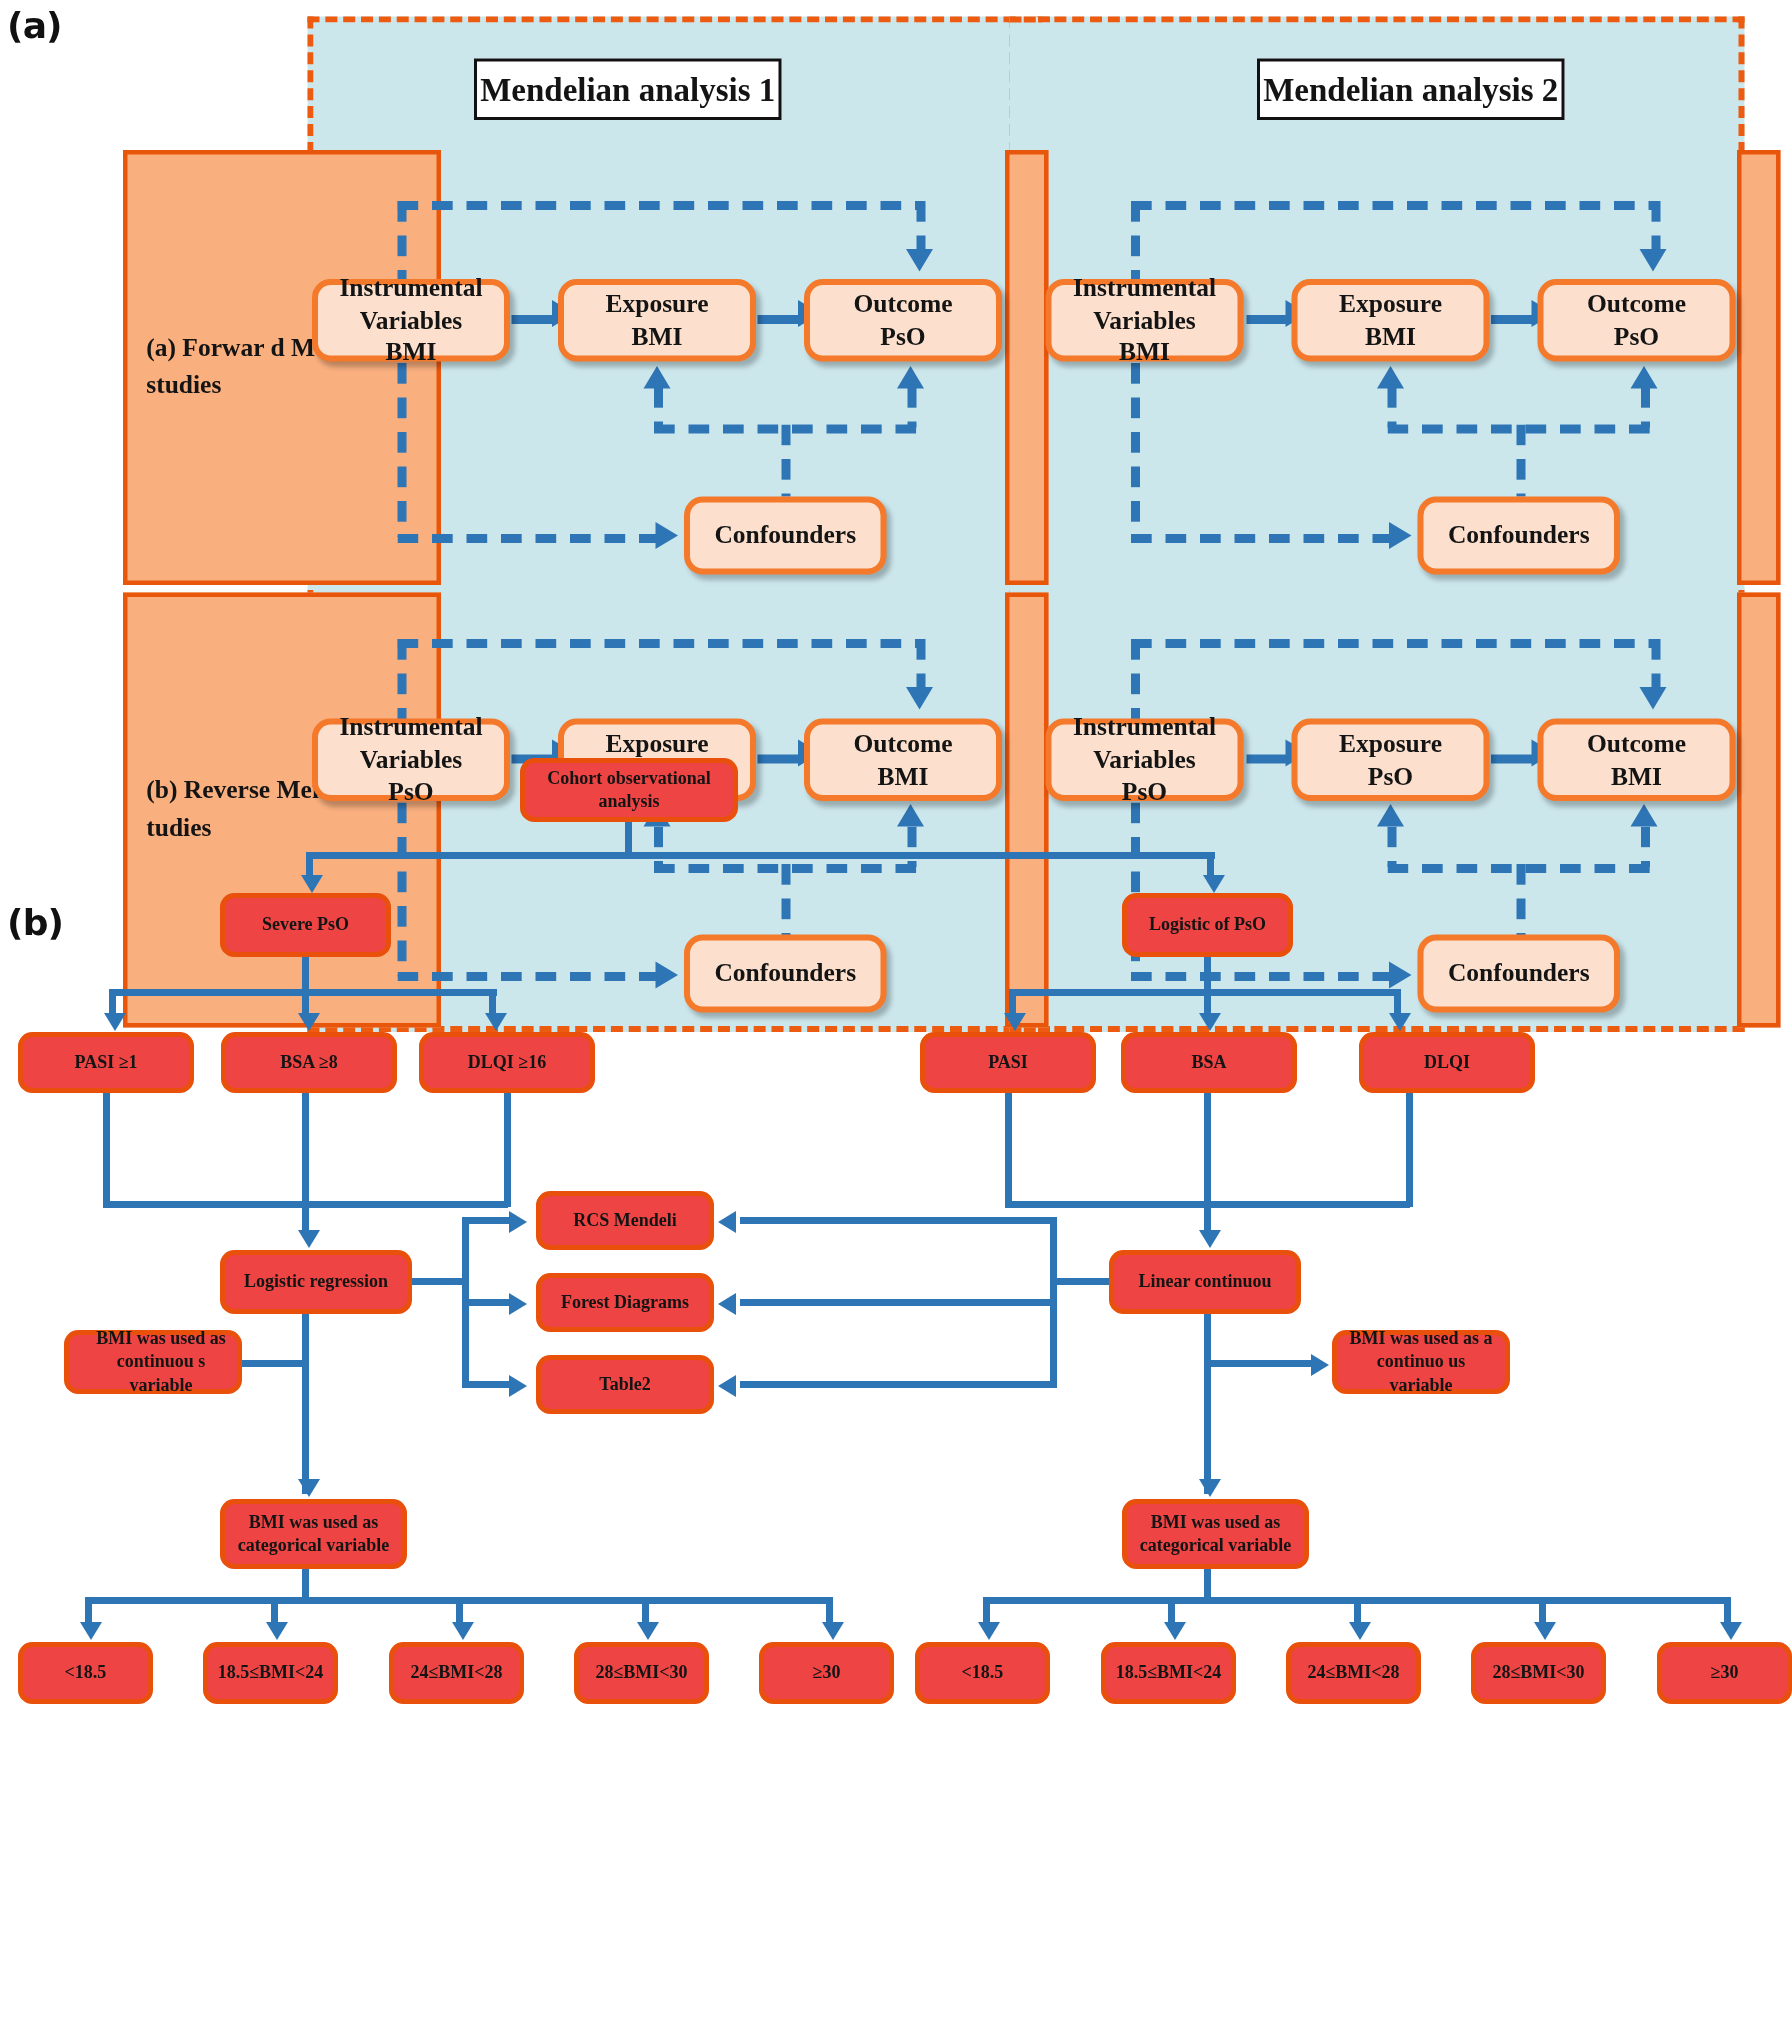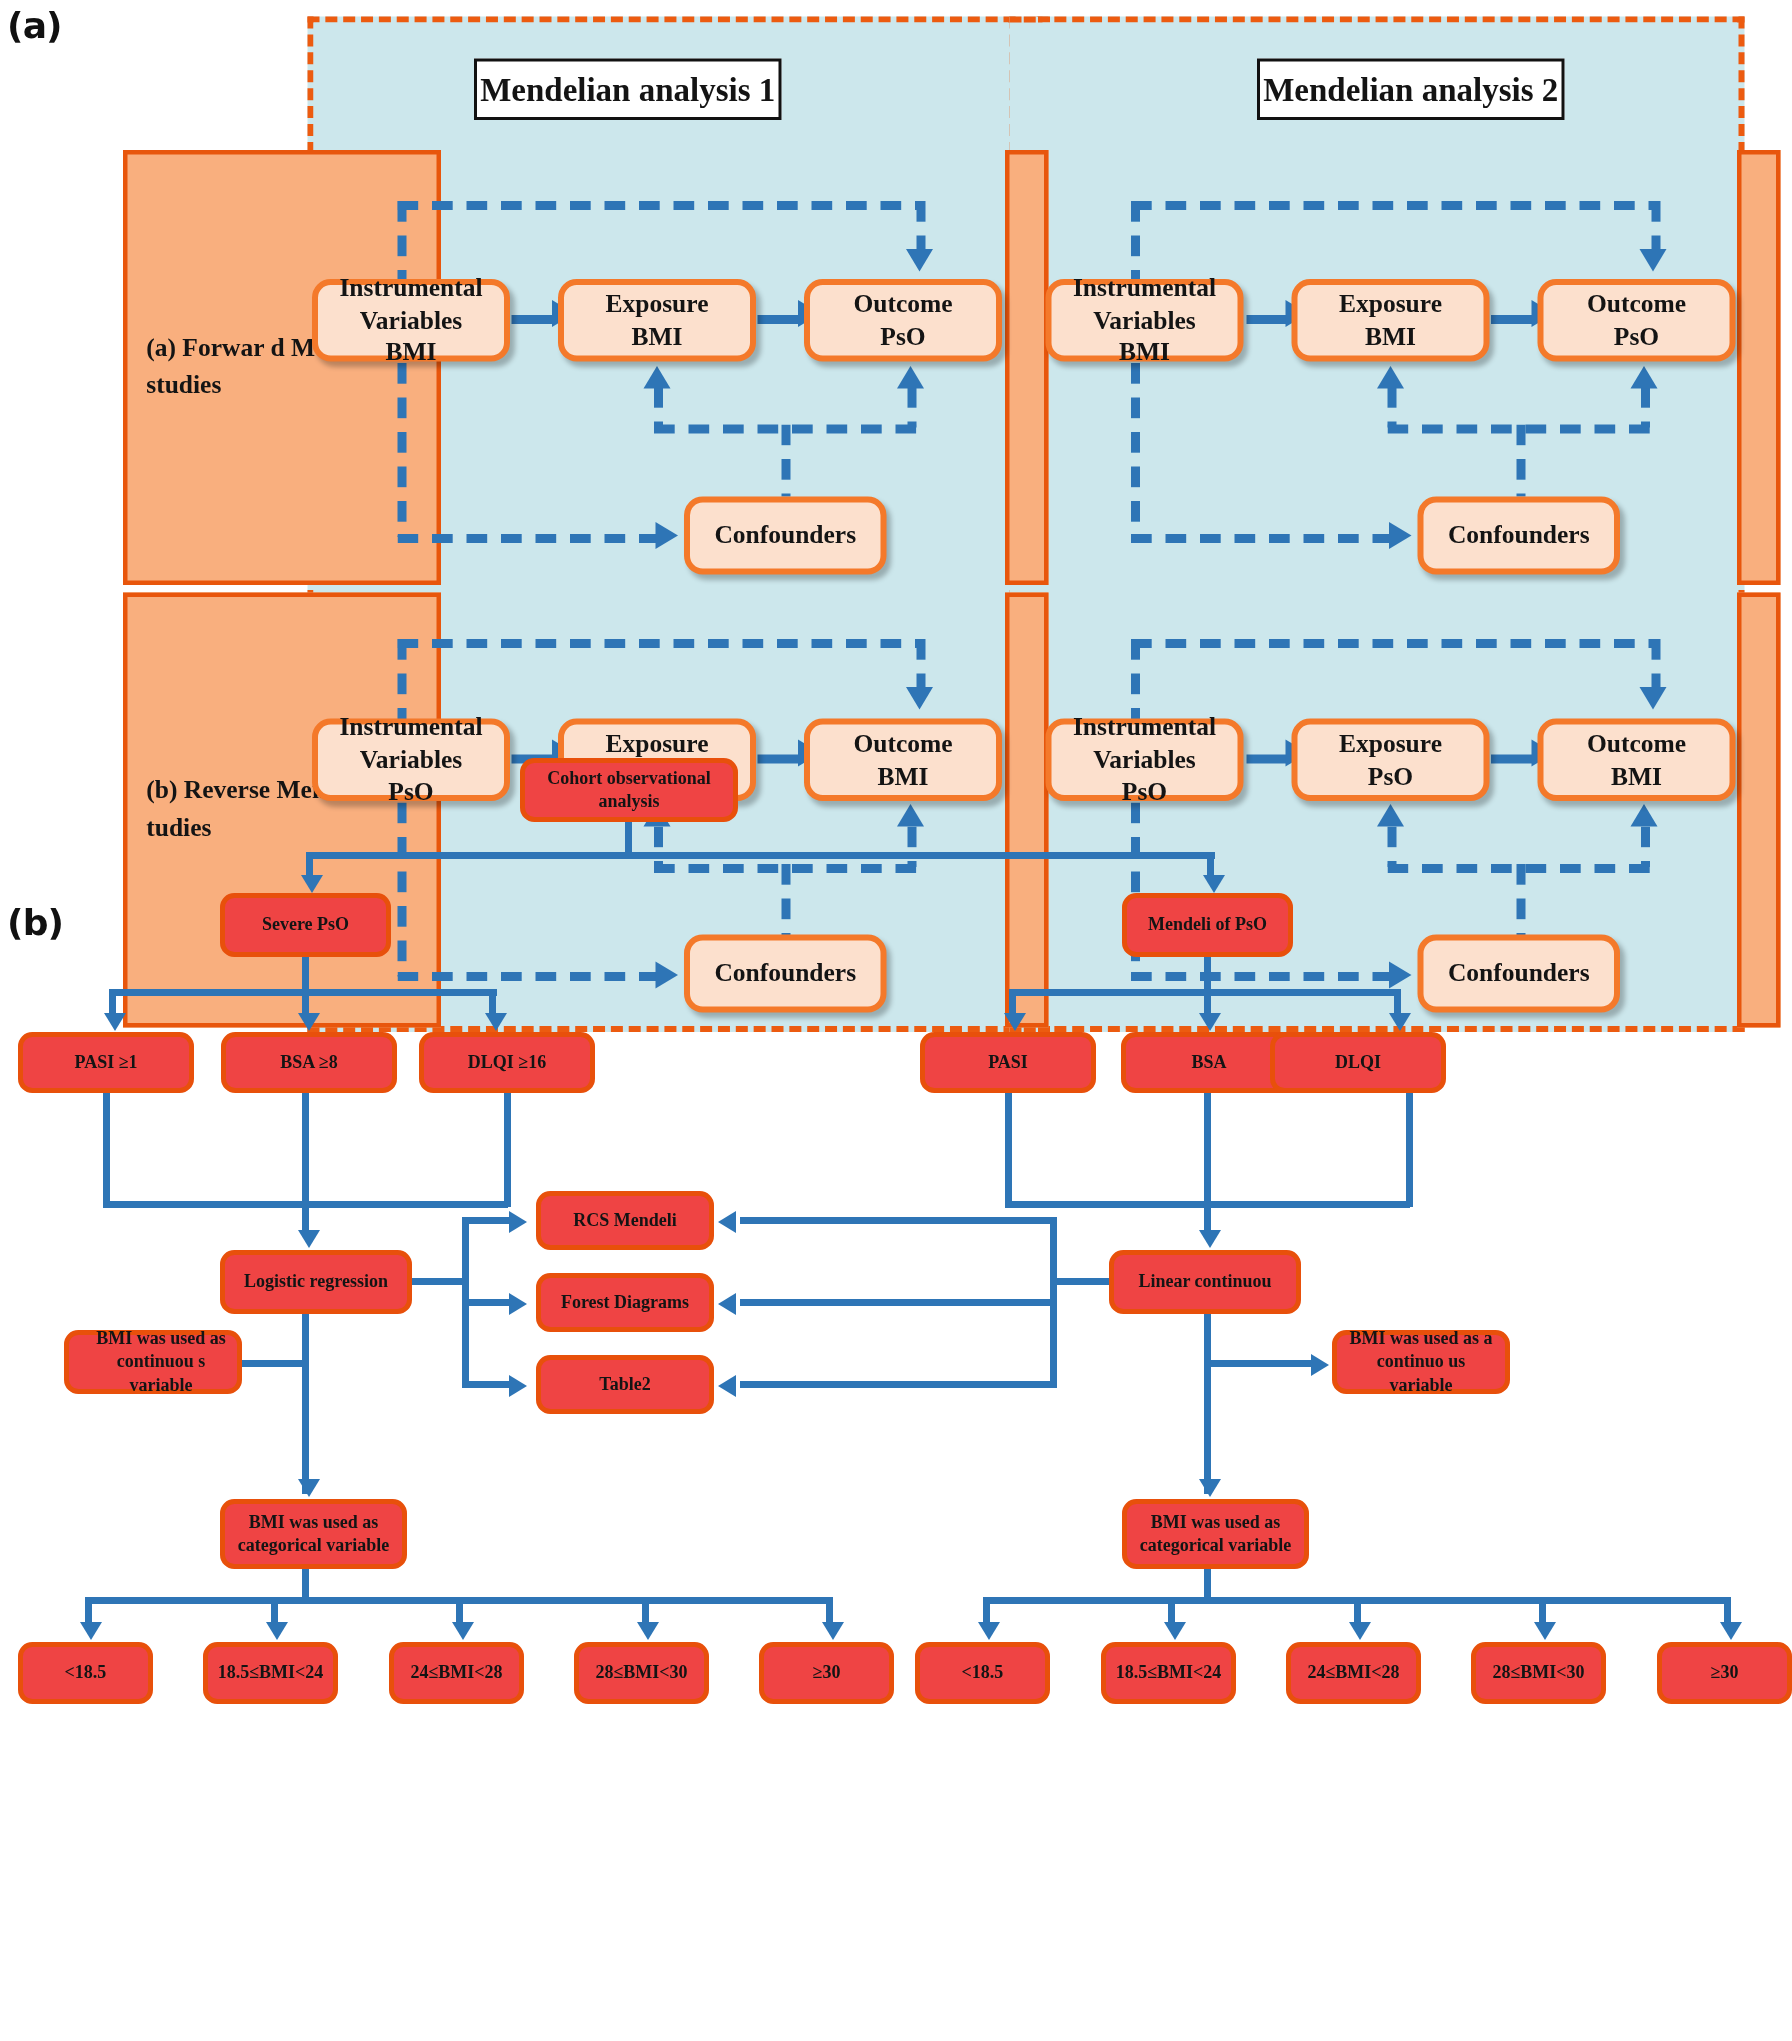"Mendeli of PsO" span { text: Mendeli -> Logistic }
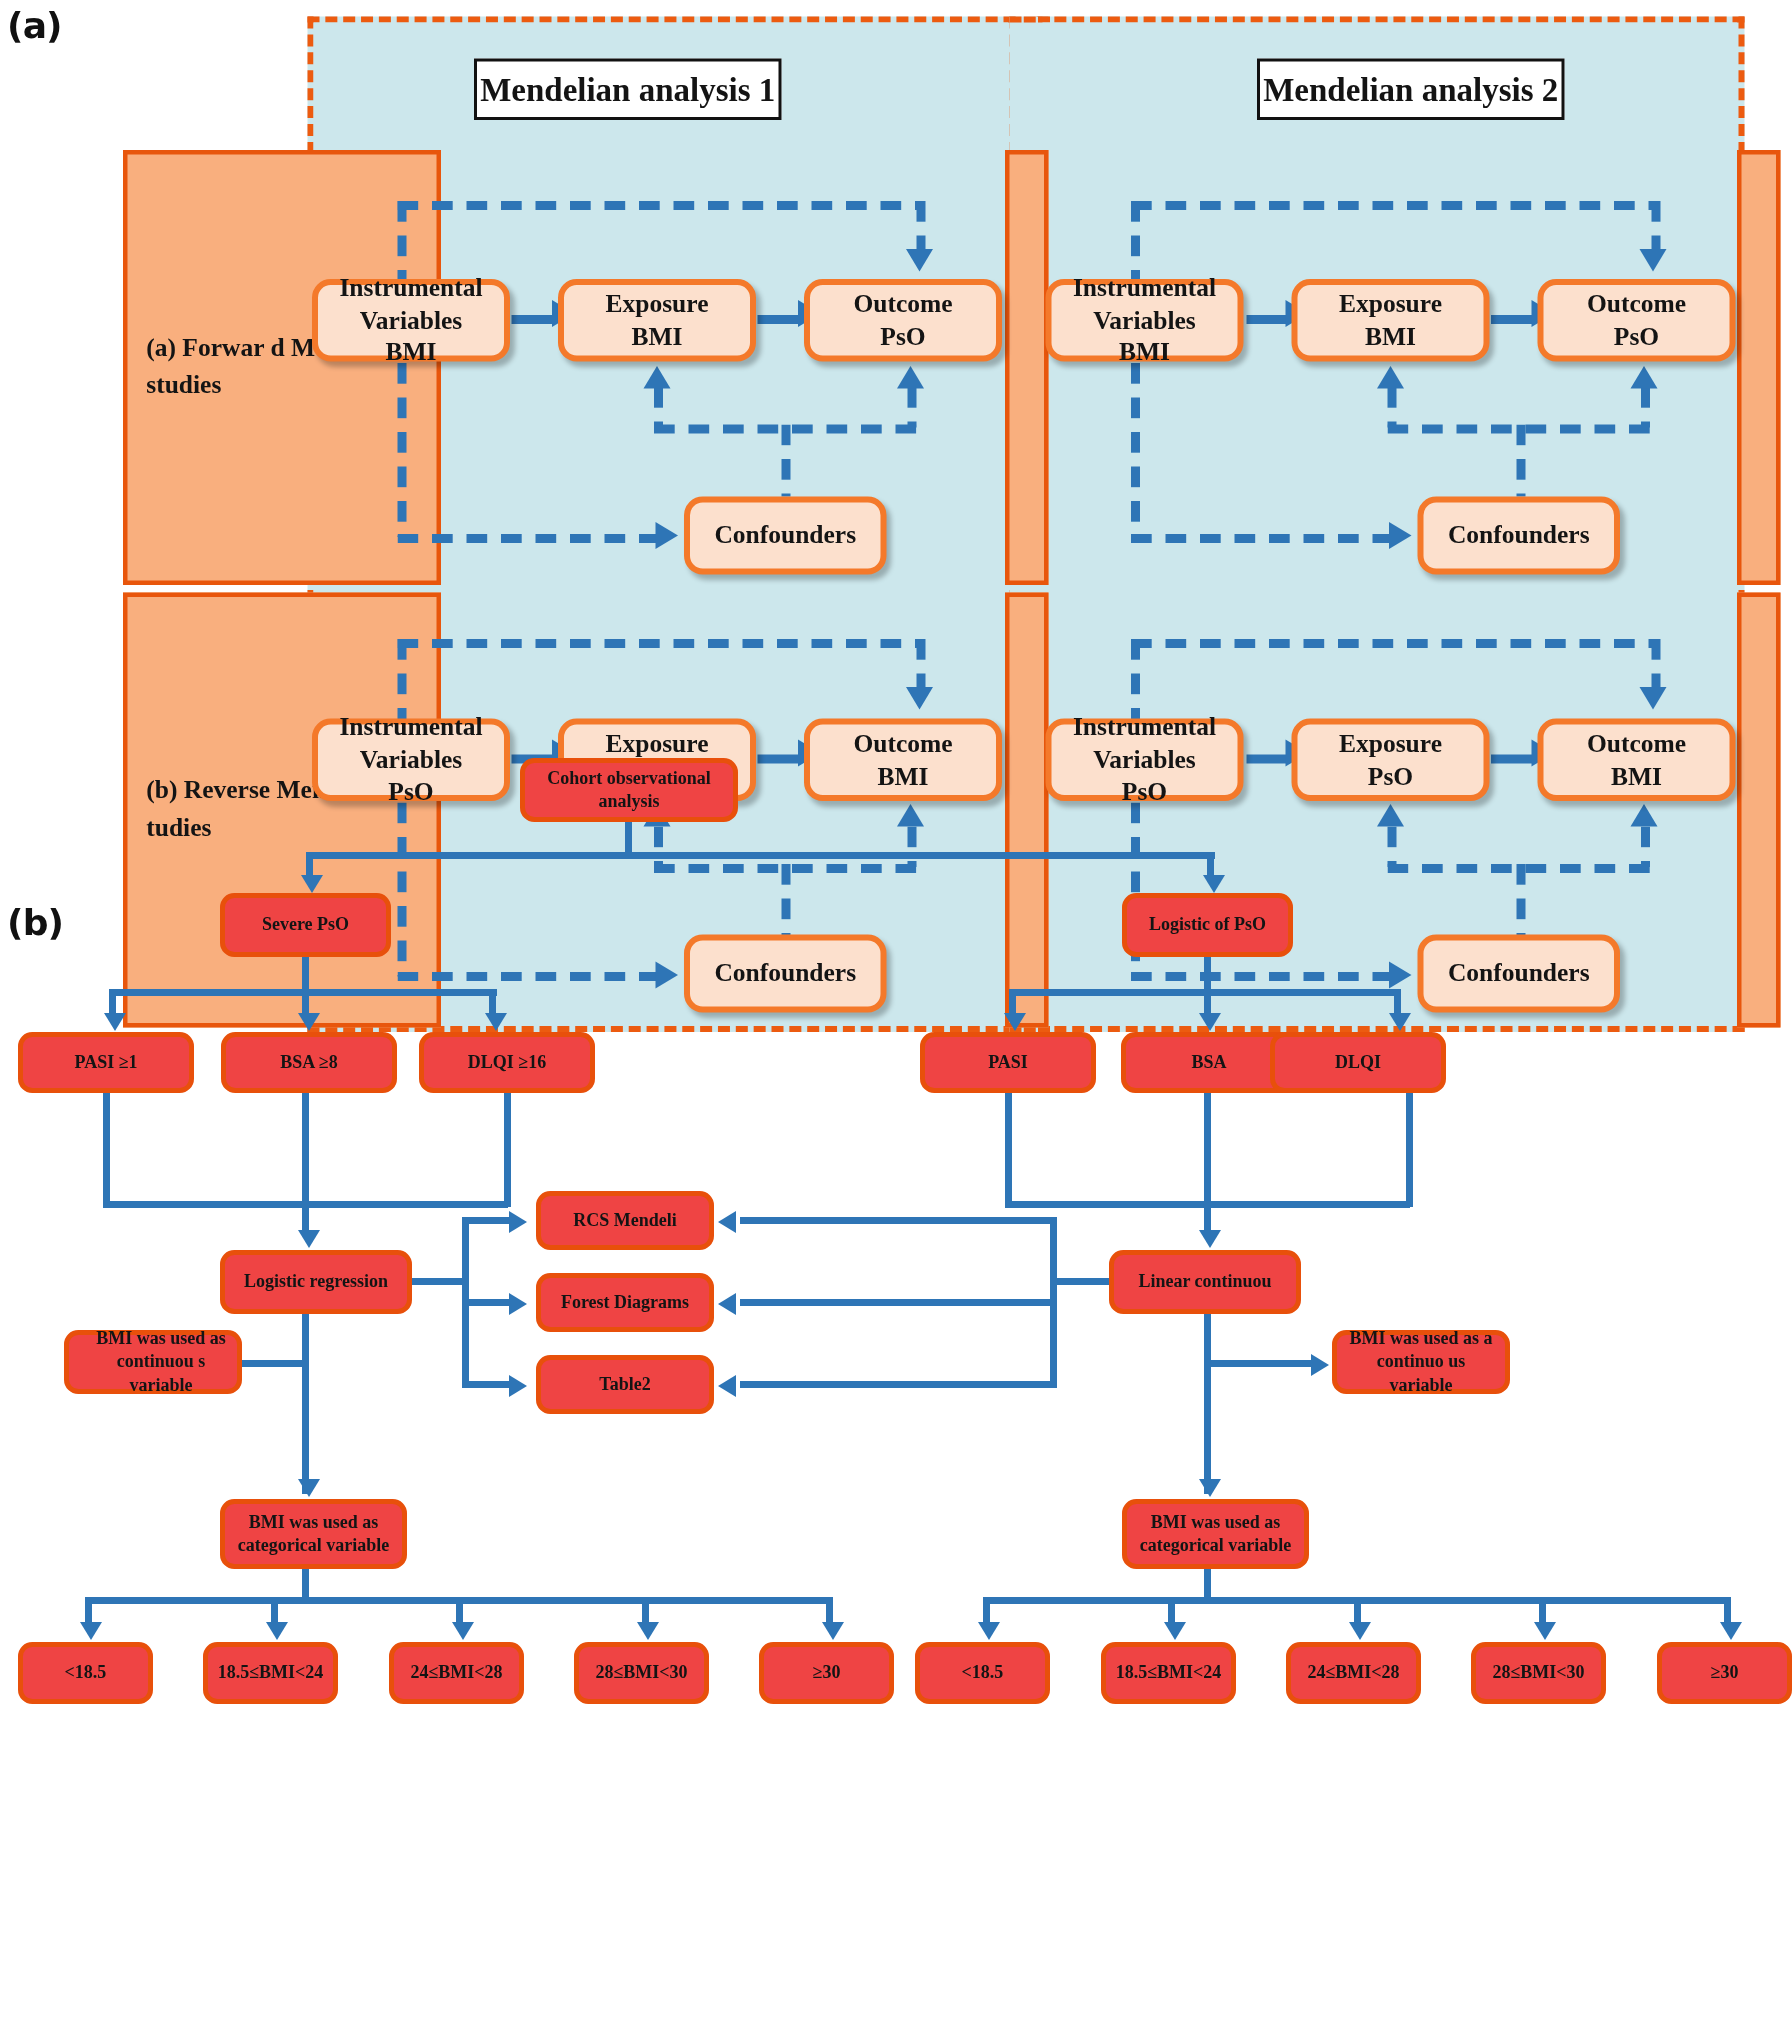"DLQI" div.bnode { left: 1270px -> 1359px }
